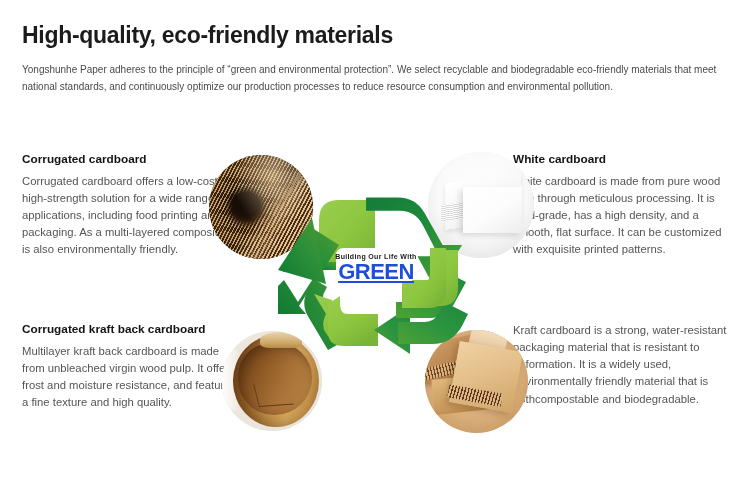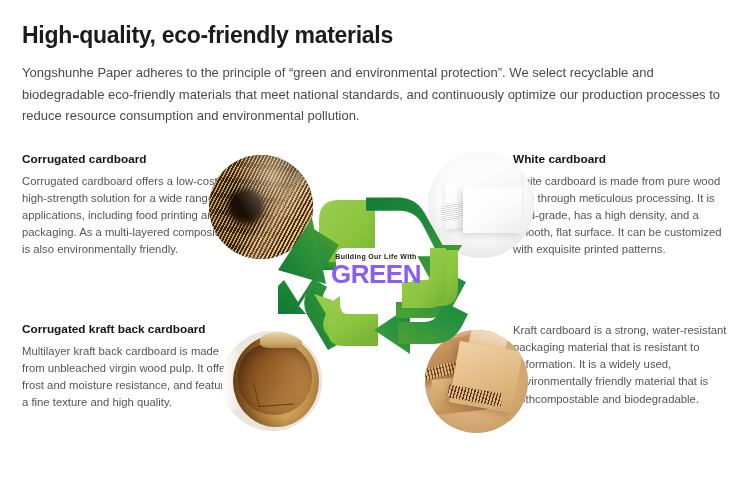"Yongshunhe Paper adheres to the" .page-intro { font-size: 13px -> 10px }
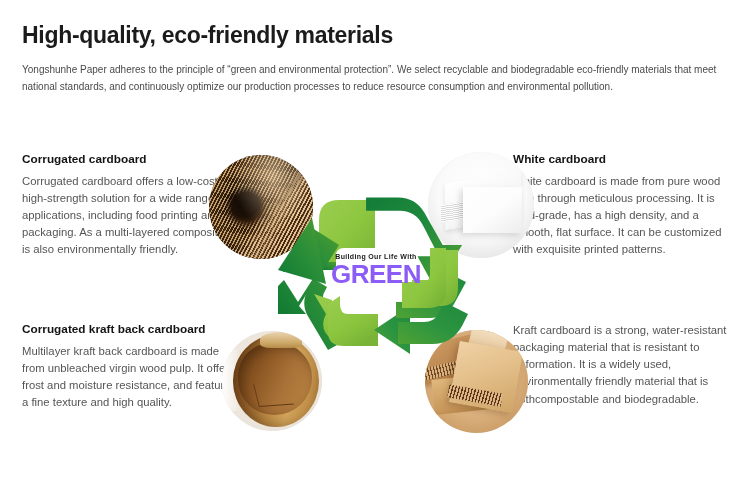"GREEN" .logo-word { color: #8b5cf6 -> #1d4ed8; font-size: 26px -> 22px; text-decoration: none -> underline }
